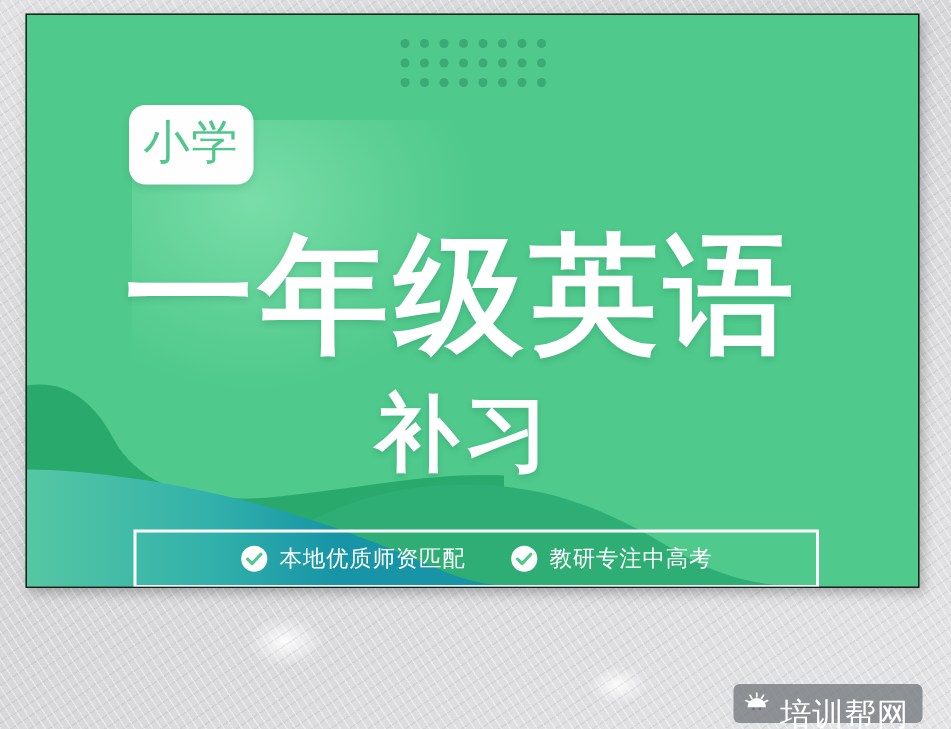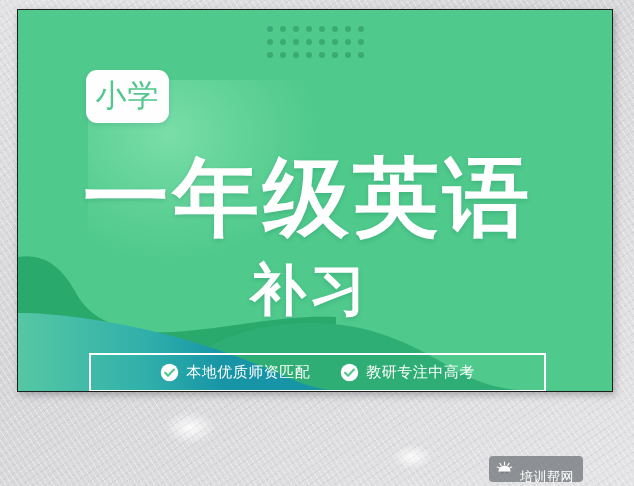"培训帮网" #watermark .wm-text { font-size: 13px -> 21px }
